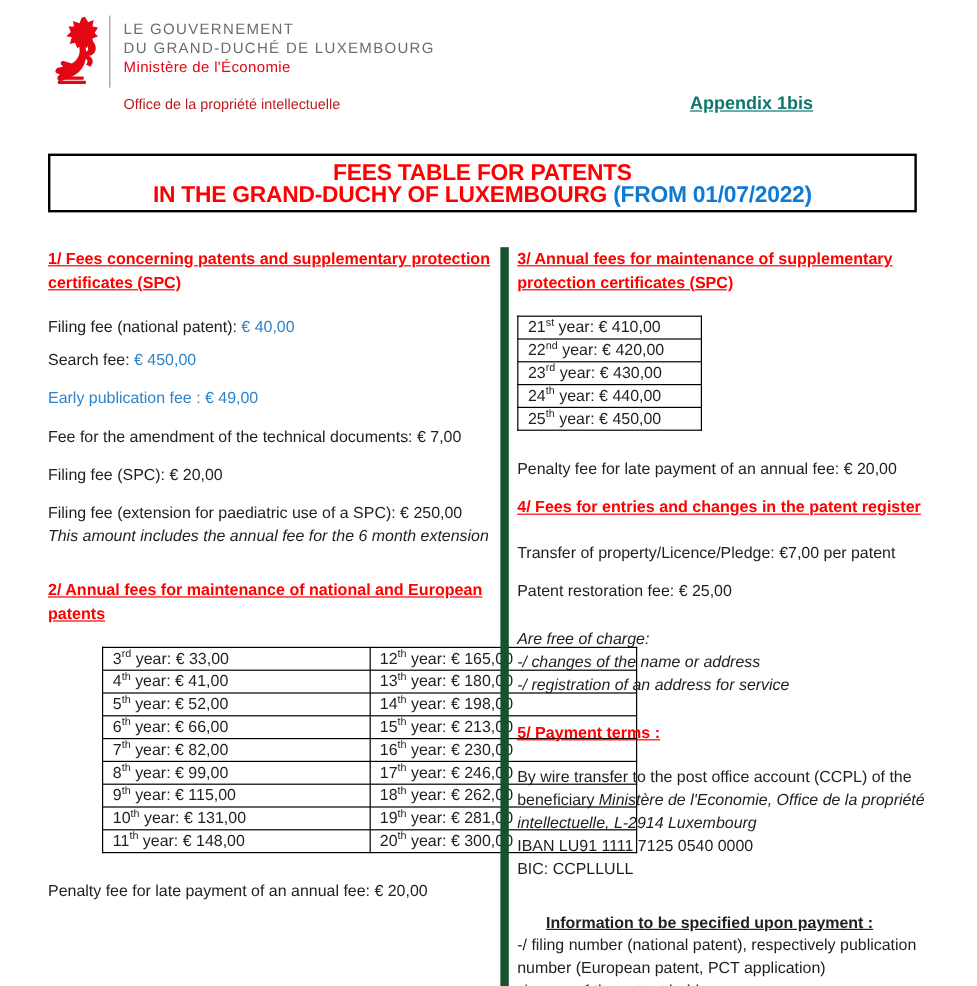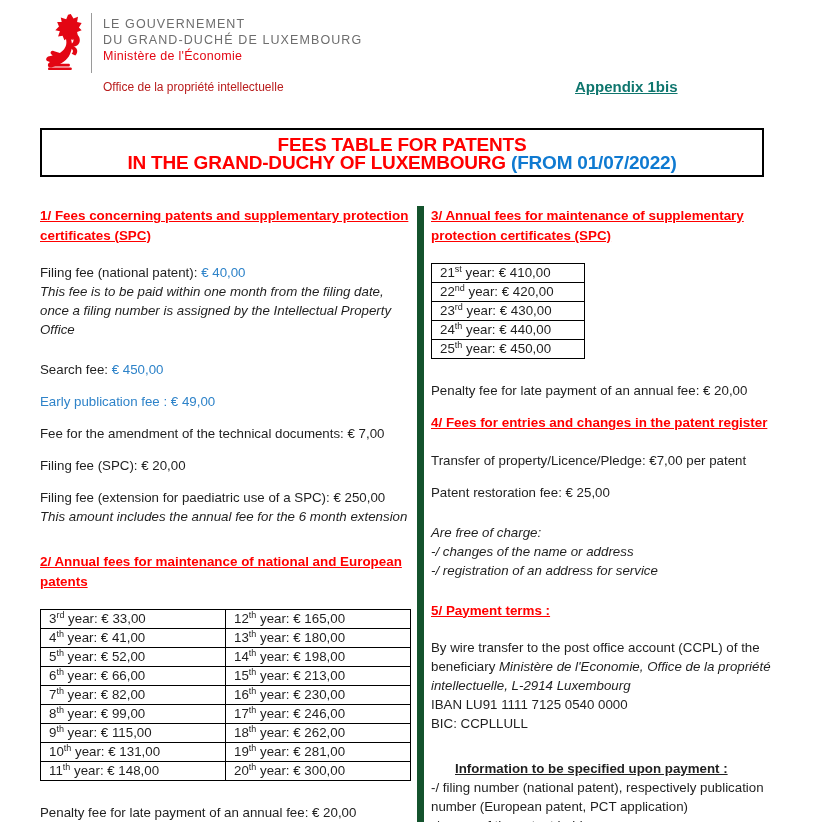"This fee is to be" div.p { html: <div>This fee is to be paid within one month from the filing date, once a filing number is assigned by the Intellectual Property Office</div> -> none }
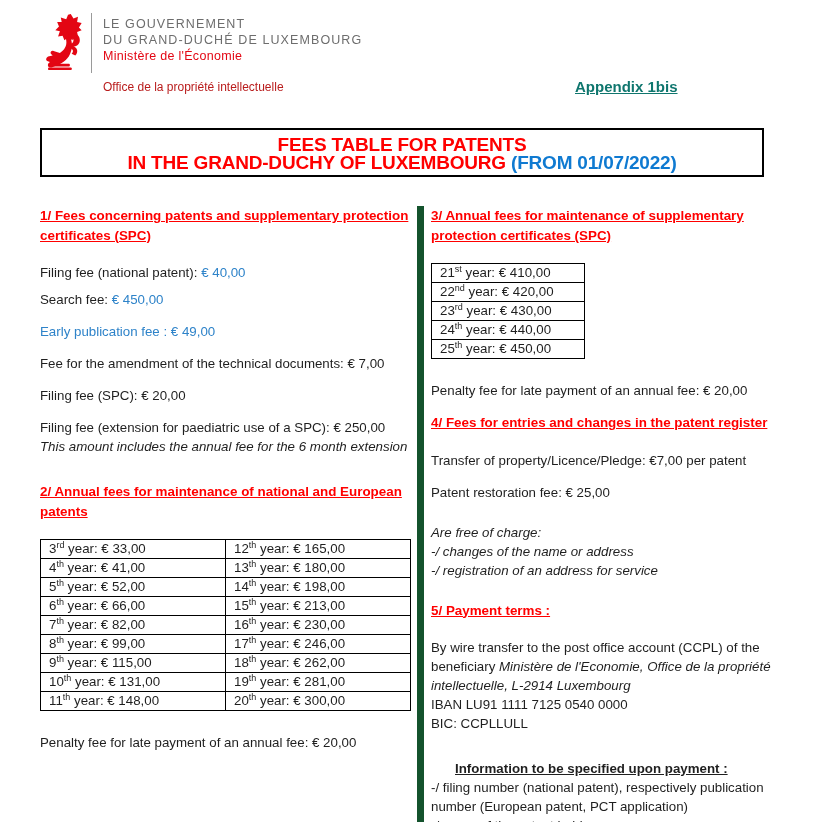"3rd year: € 33,00" .fees-wide { margin-left: none -> 45px; width: 371px -> 446px }
